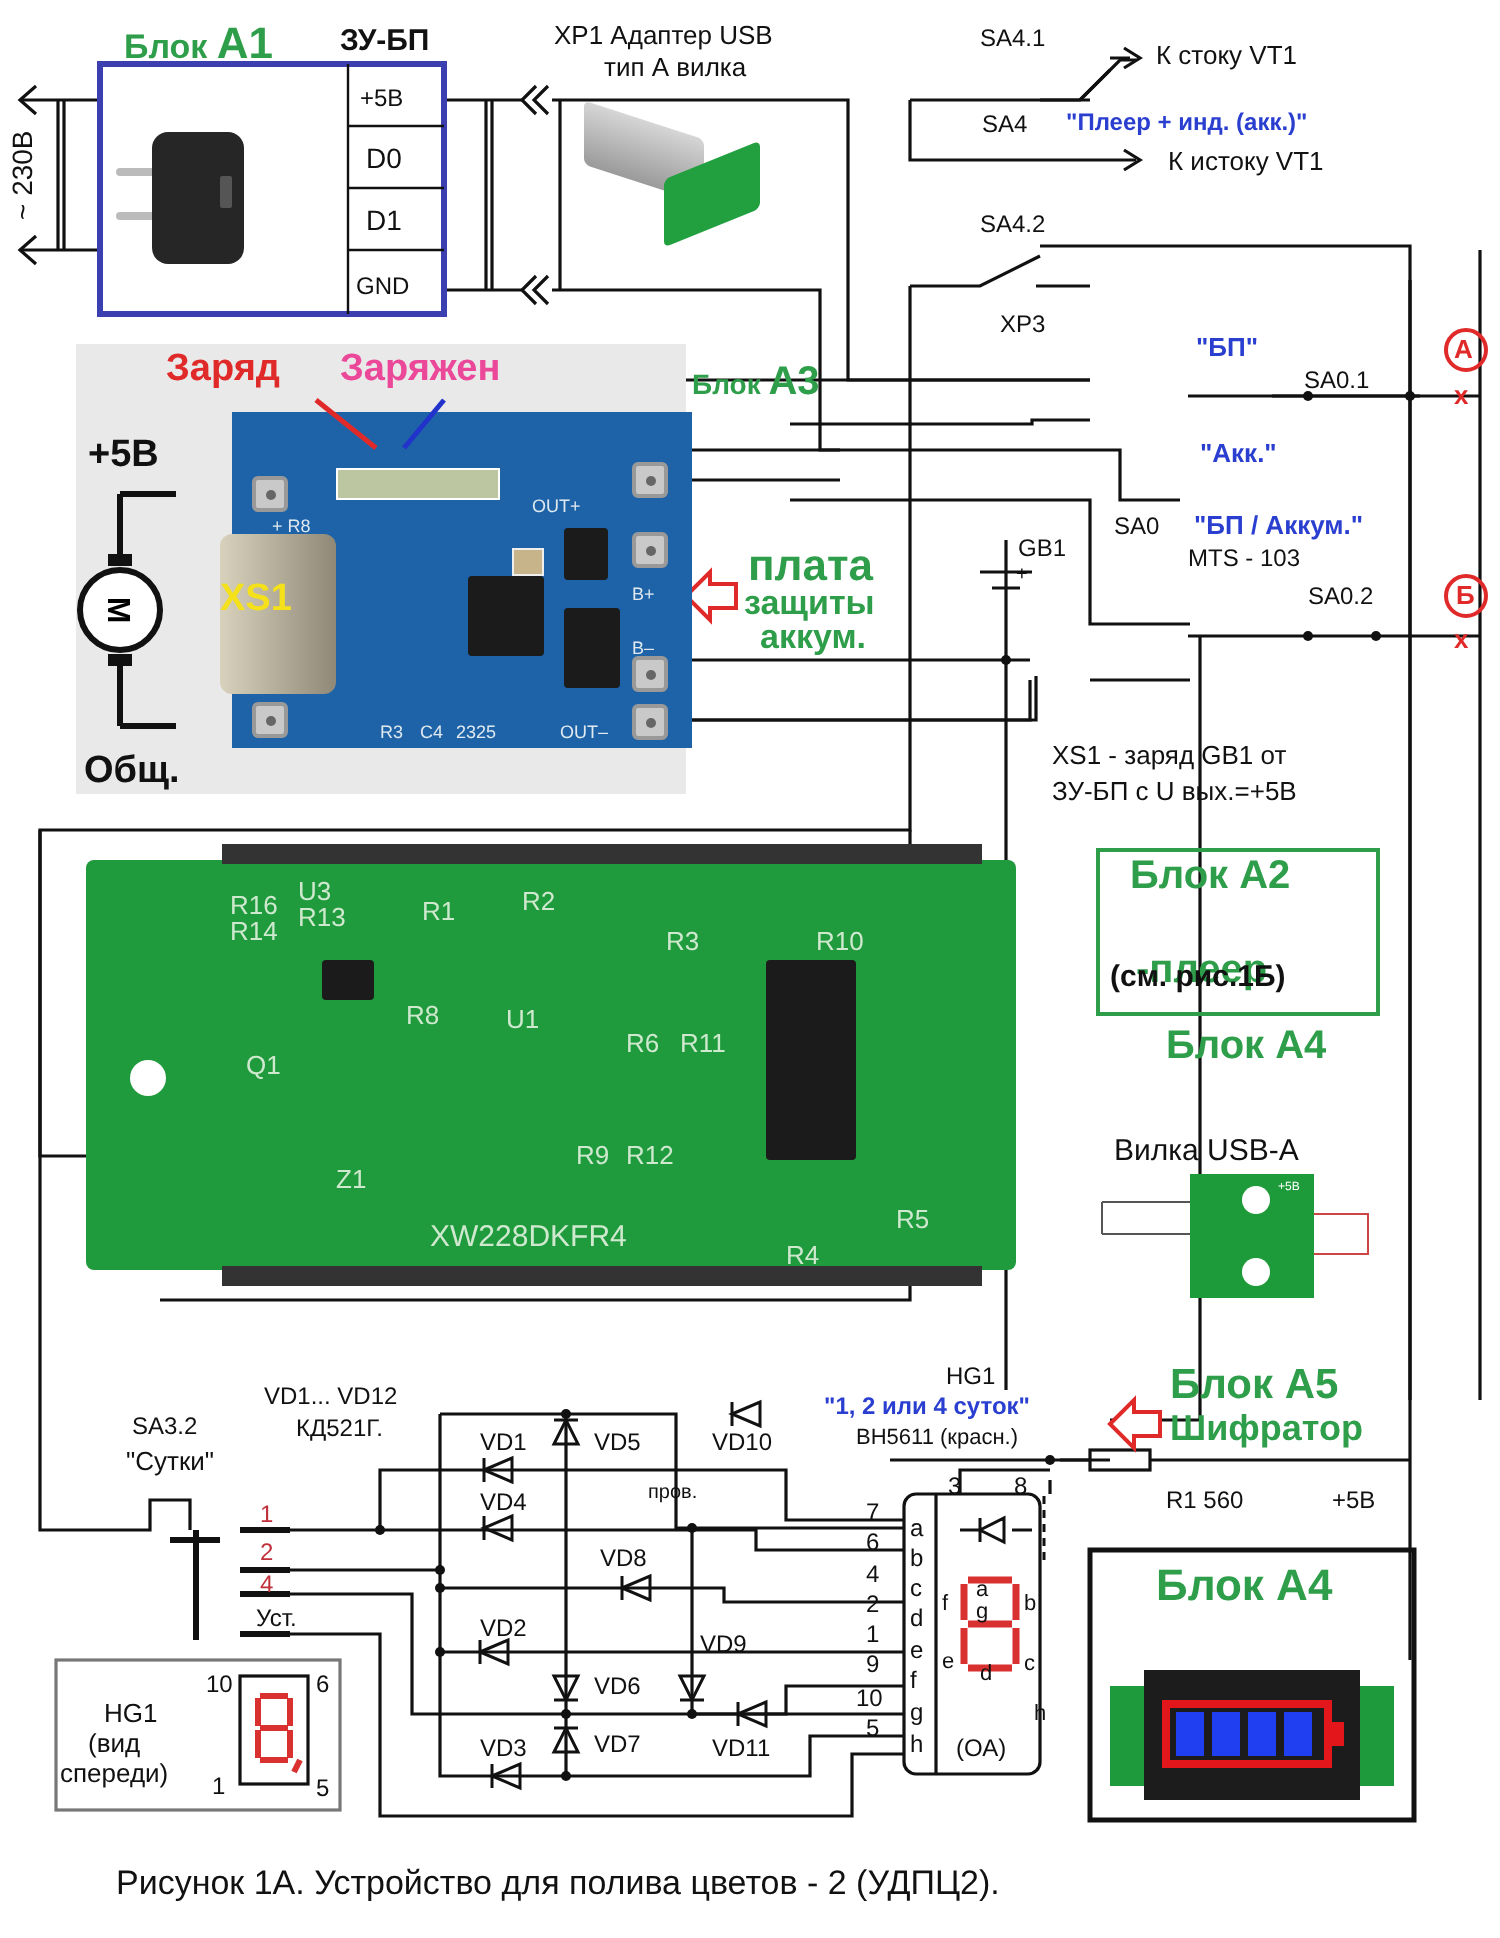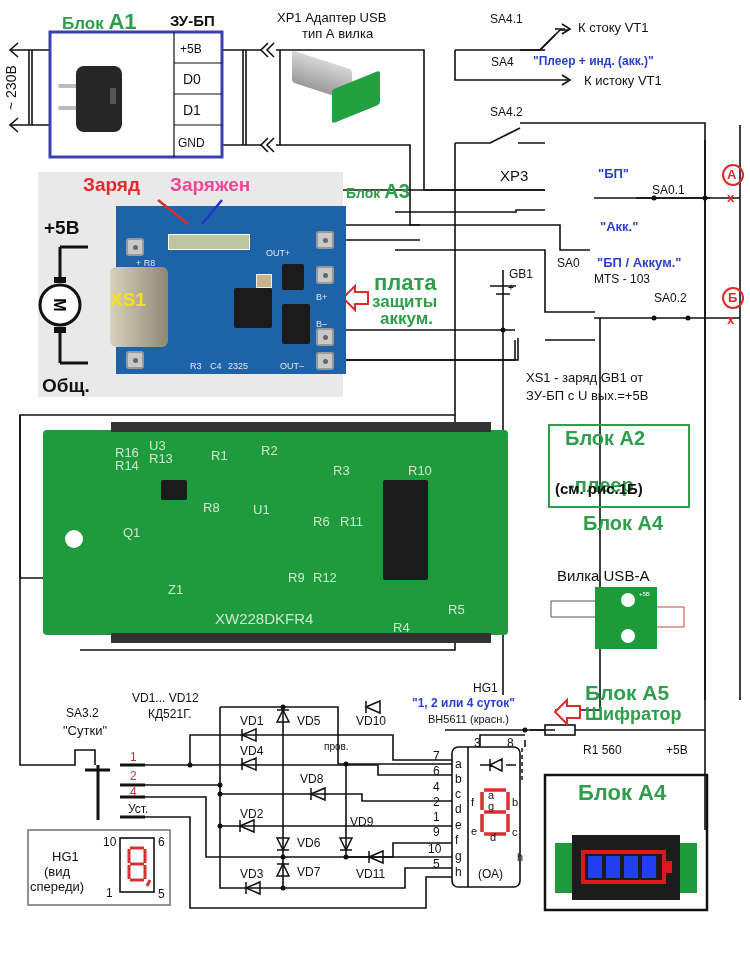"XP3" div.t { font-size: 15px -> 12px; top: 168px -> 156px }
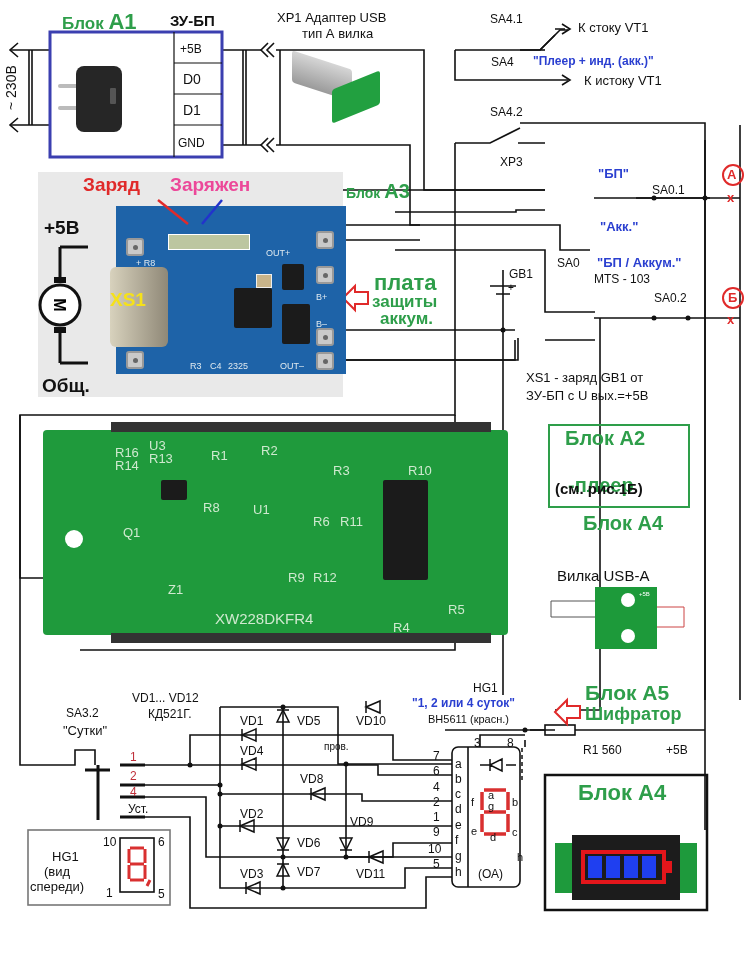"Рисунок 1А. Устройство для полива" div.t { html: none -> <div>Рисунок 1А. Устройство для полива цветов - 2 (УДПЦ2).</div> }
